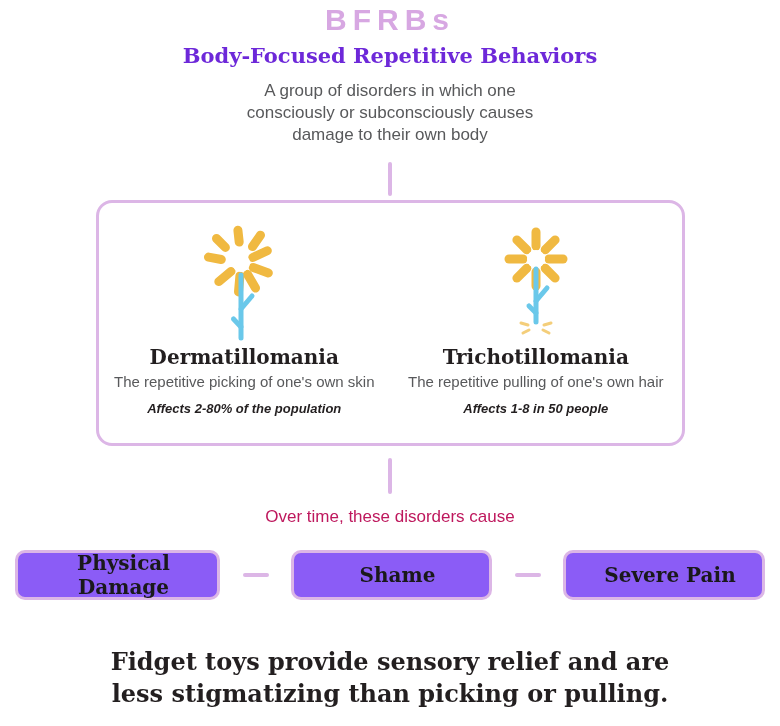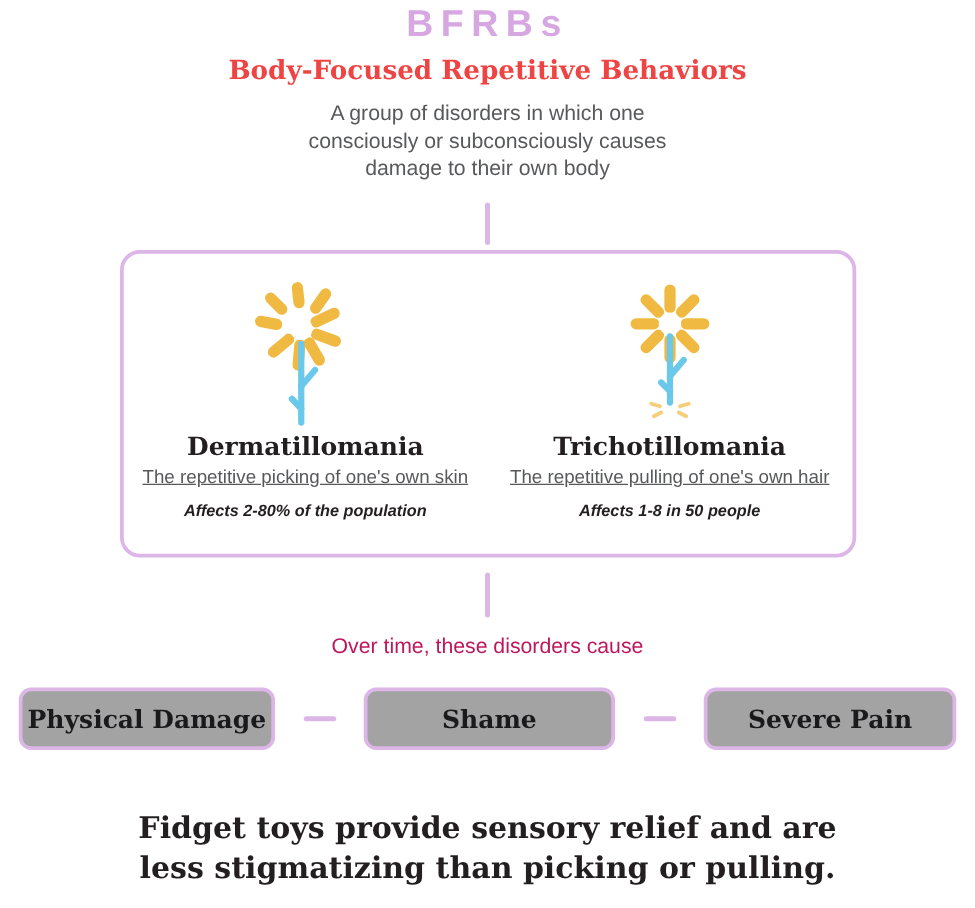"Body-Focused Repetitive Behaviors" .subtitle { color: #ef4444 -> #6d28d9 }
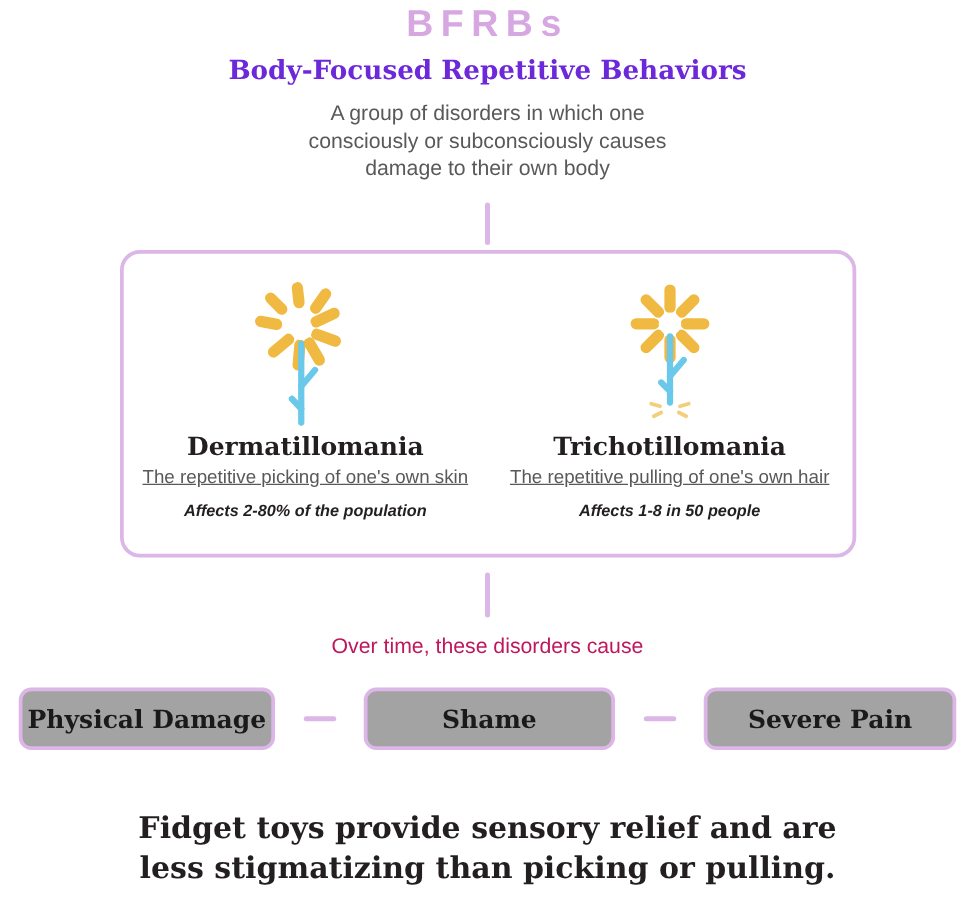"The repetitive picking of one's" .disorder-def { text-decoration: underline -> none }
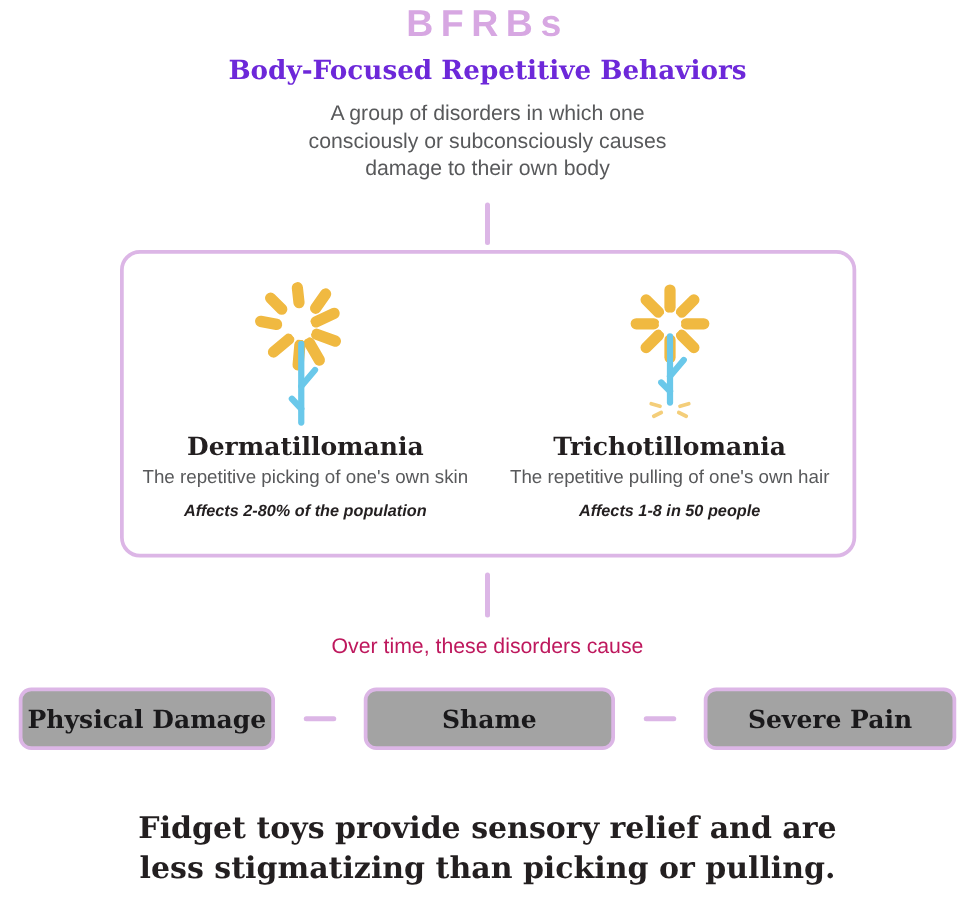"Physical Damage" .outcome-box { background: #a3a3a3 -> #8b5cf6; padding-left: none -> 12px }
